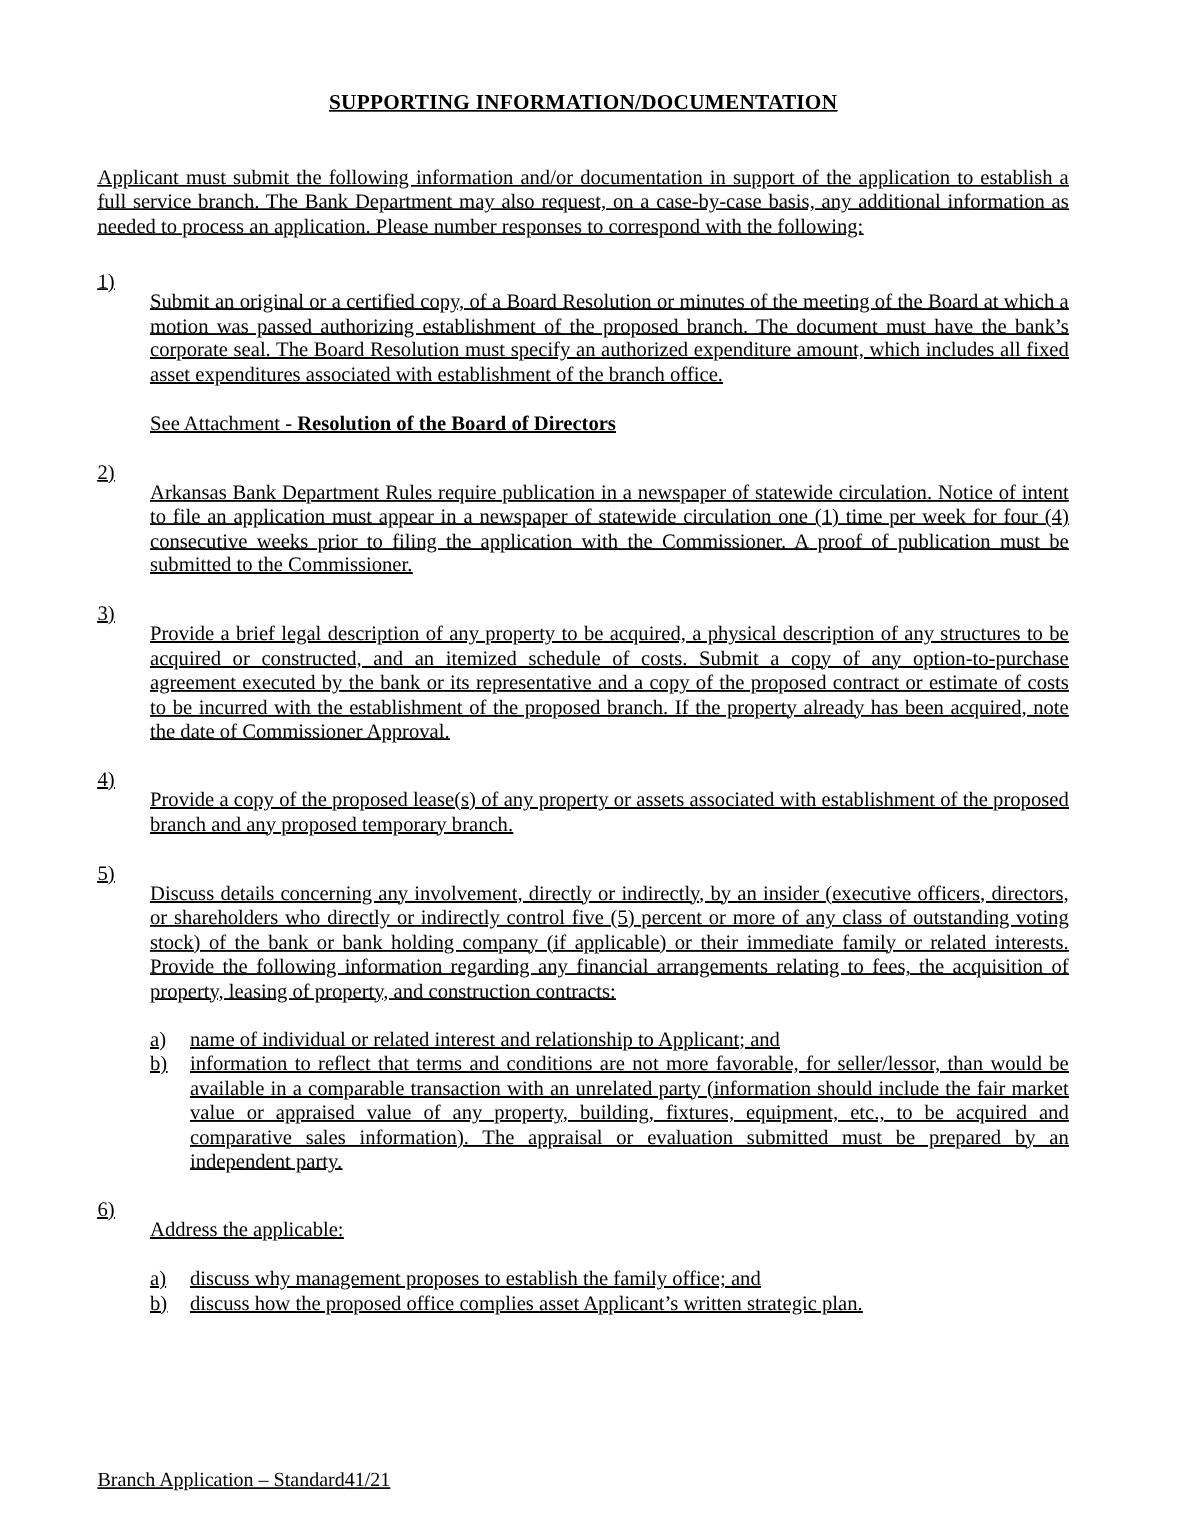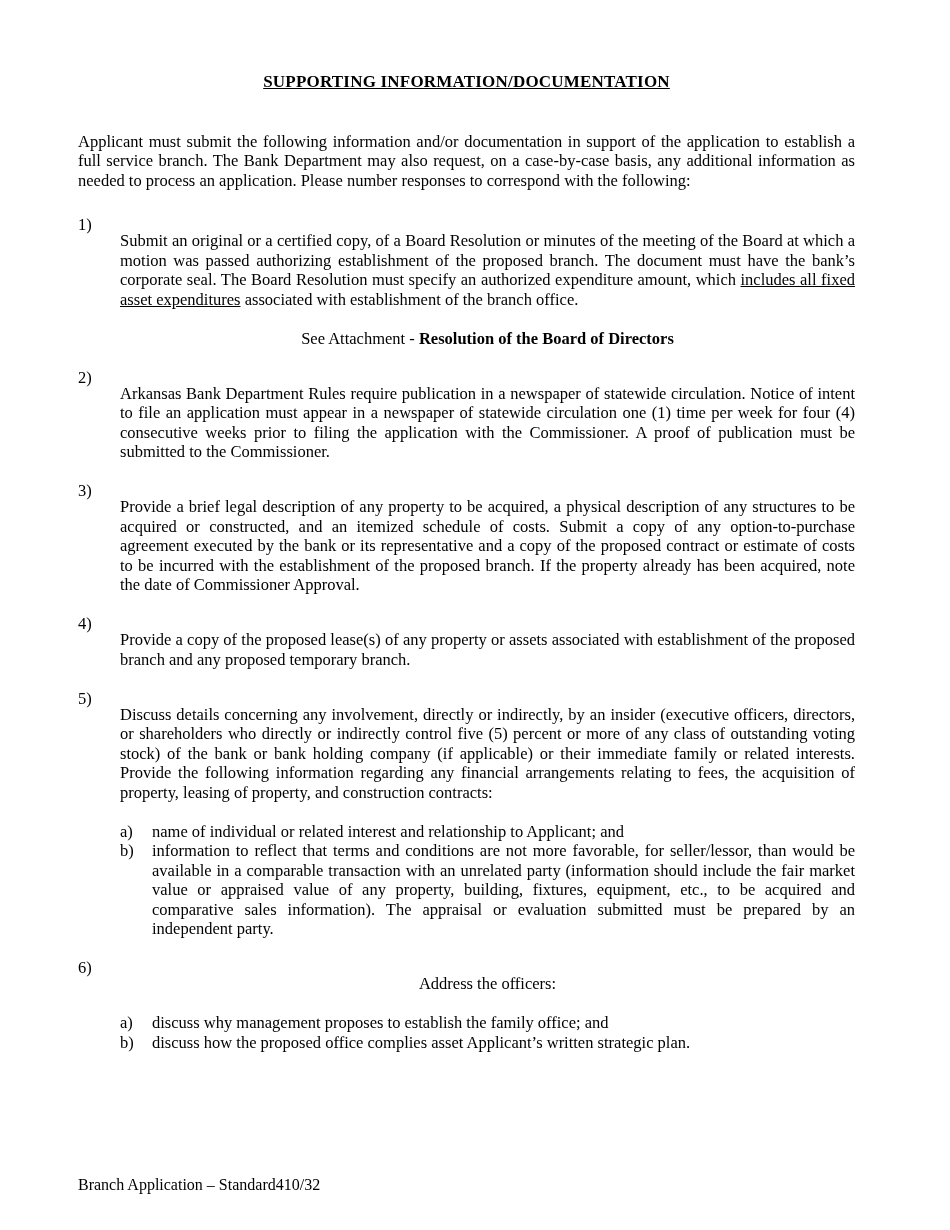"SUPPORTING INFORMATION/DOCUMENTATION" * { text-decoration: none -> underline }
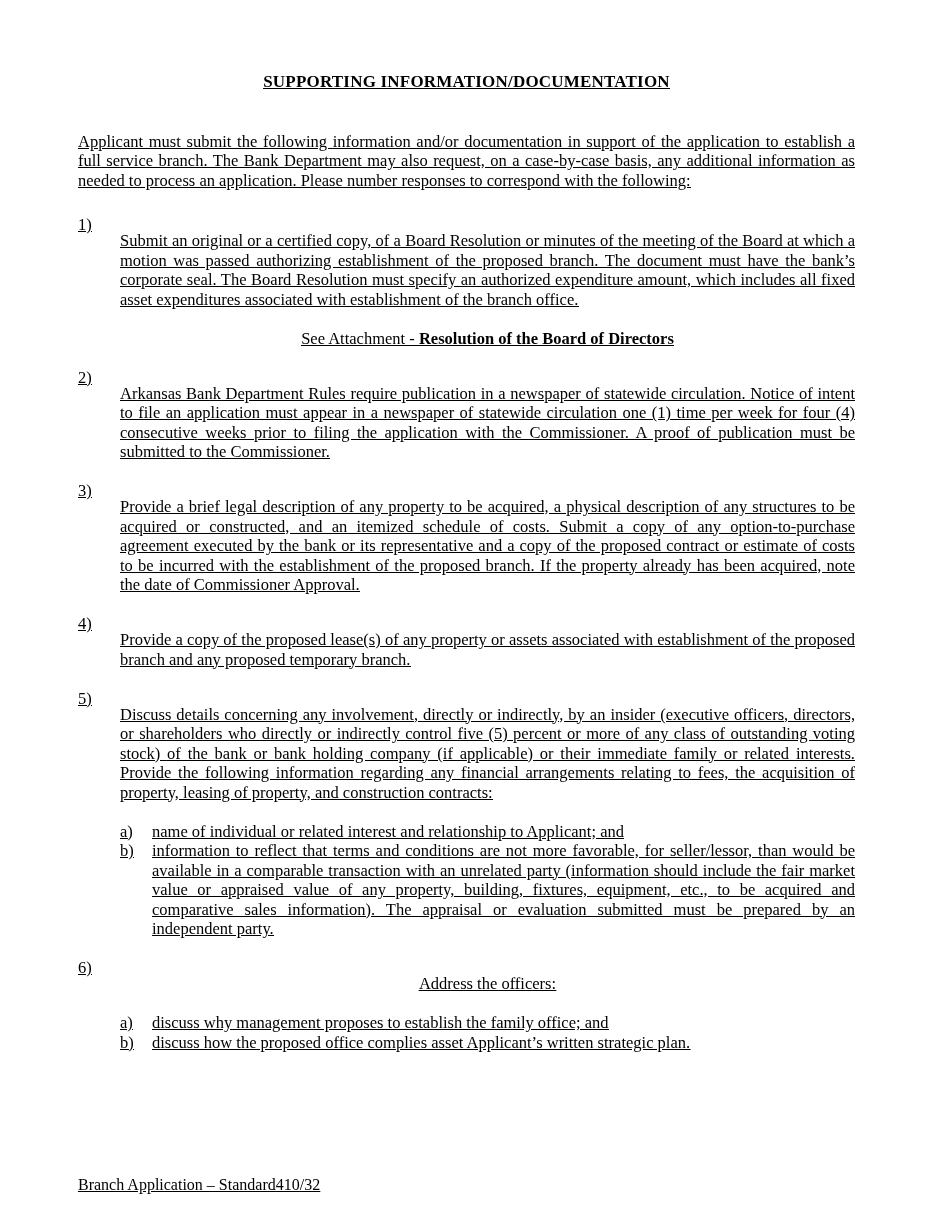"See Attachment - Resolution of" p { text-align: center -> none }
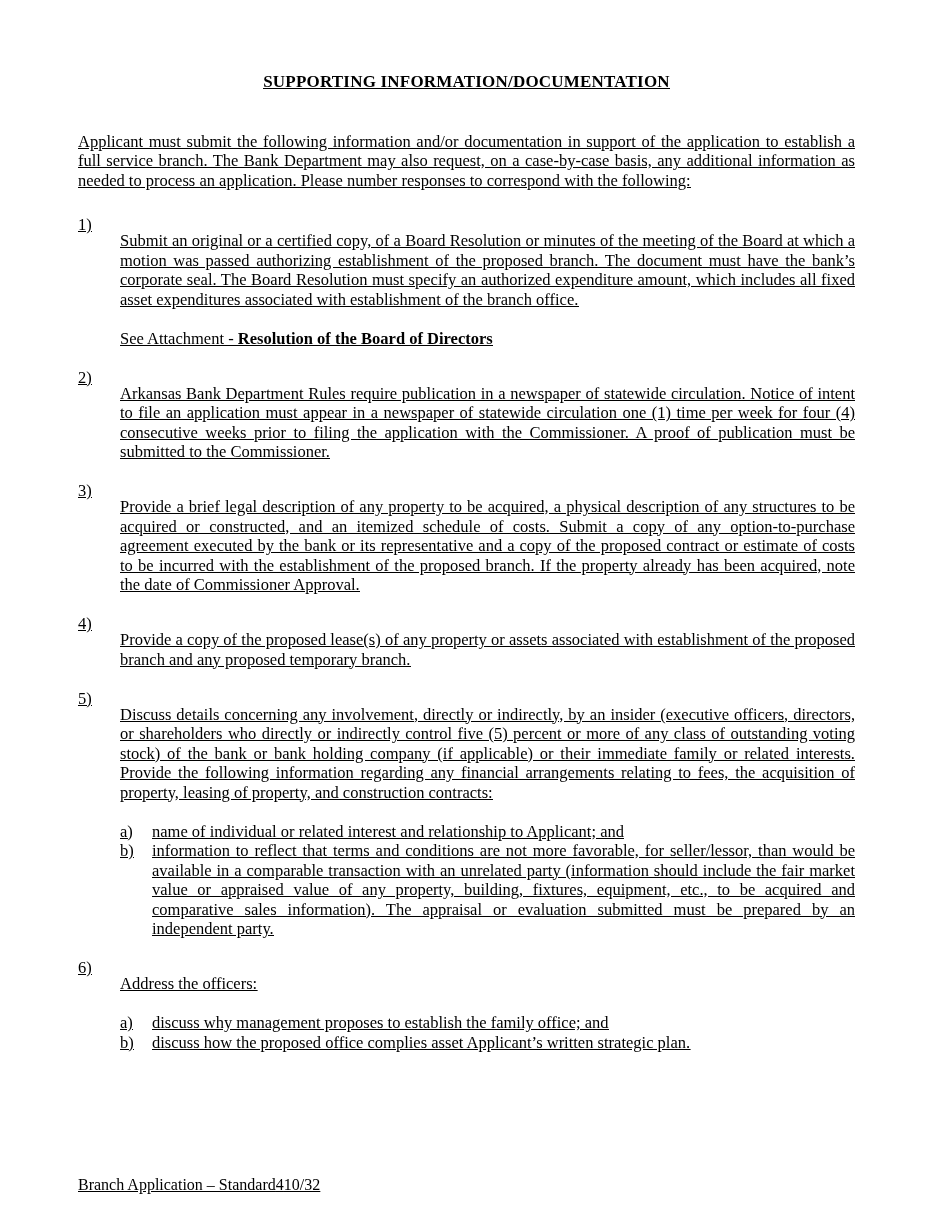"Address the officers:" p { text: officers -> applicable }
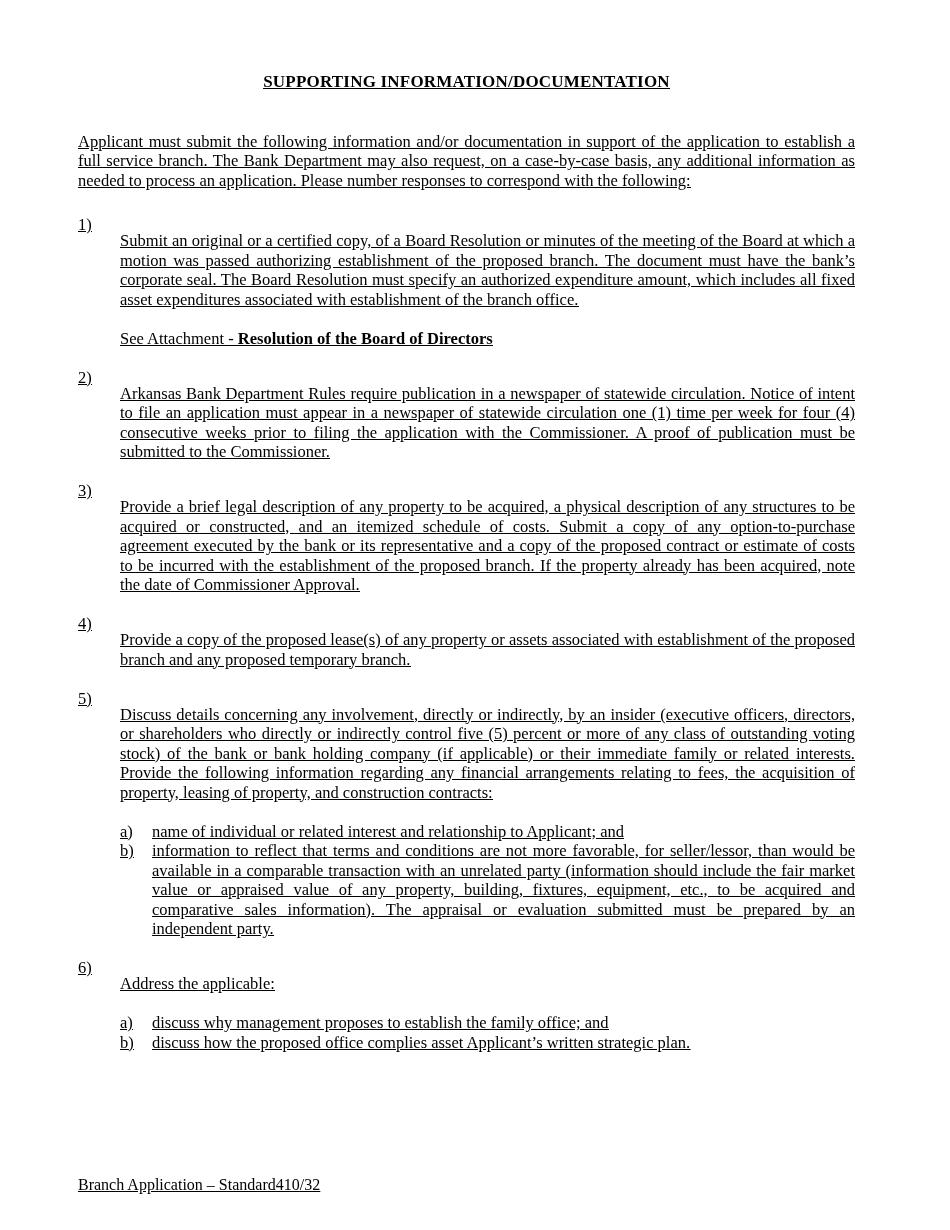"10/32" span { text: 10/32 -> 1/21 }
